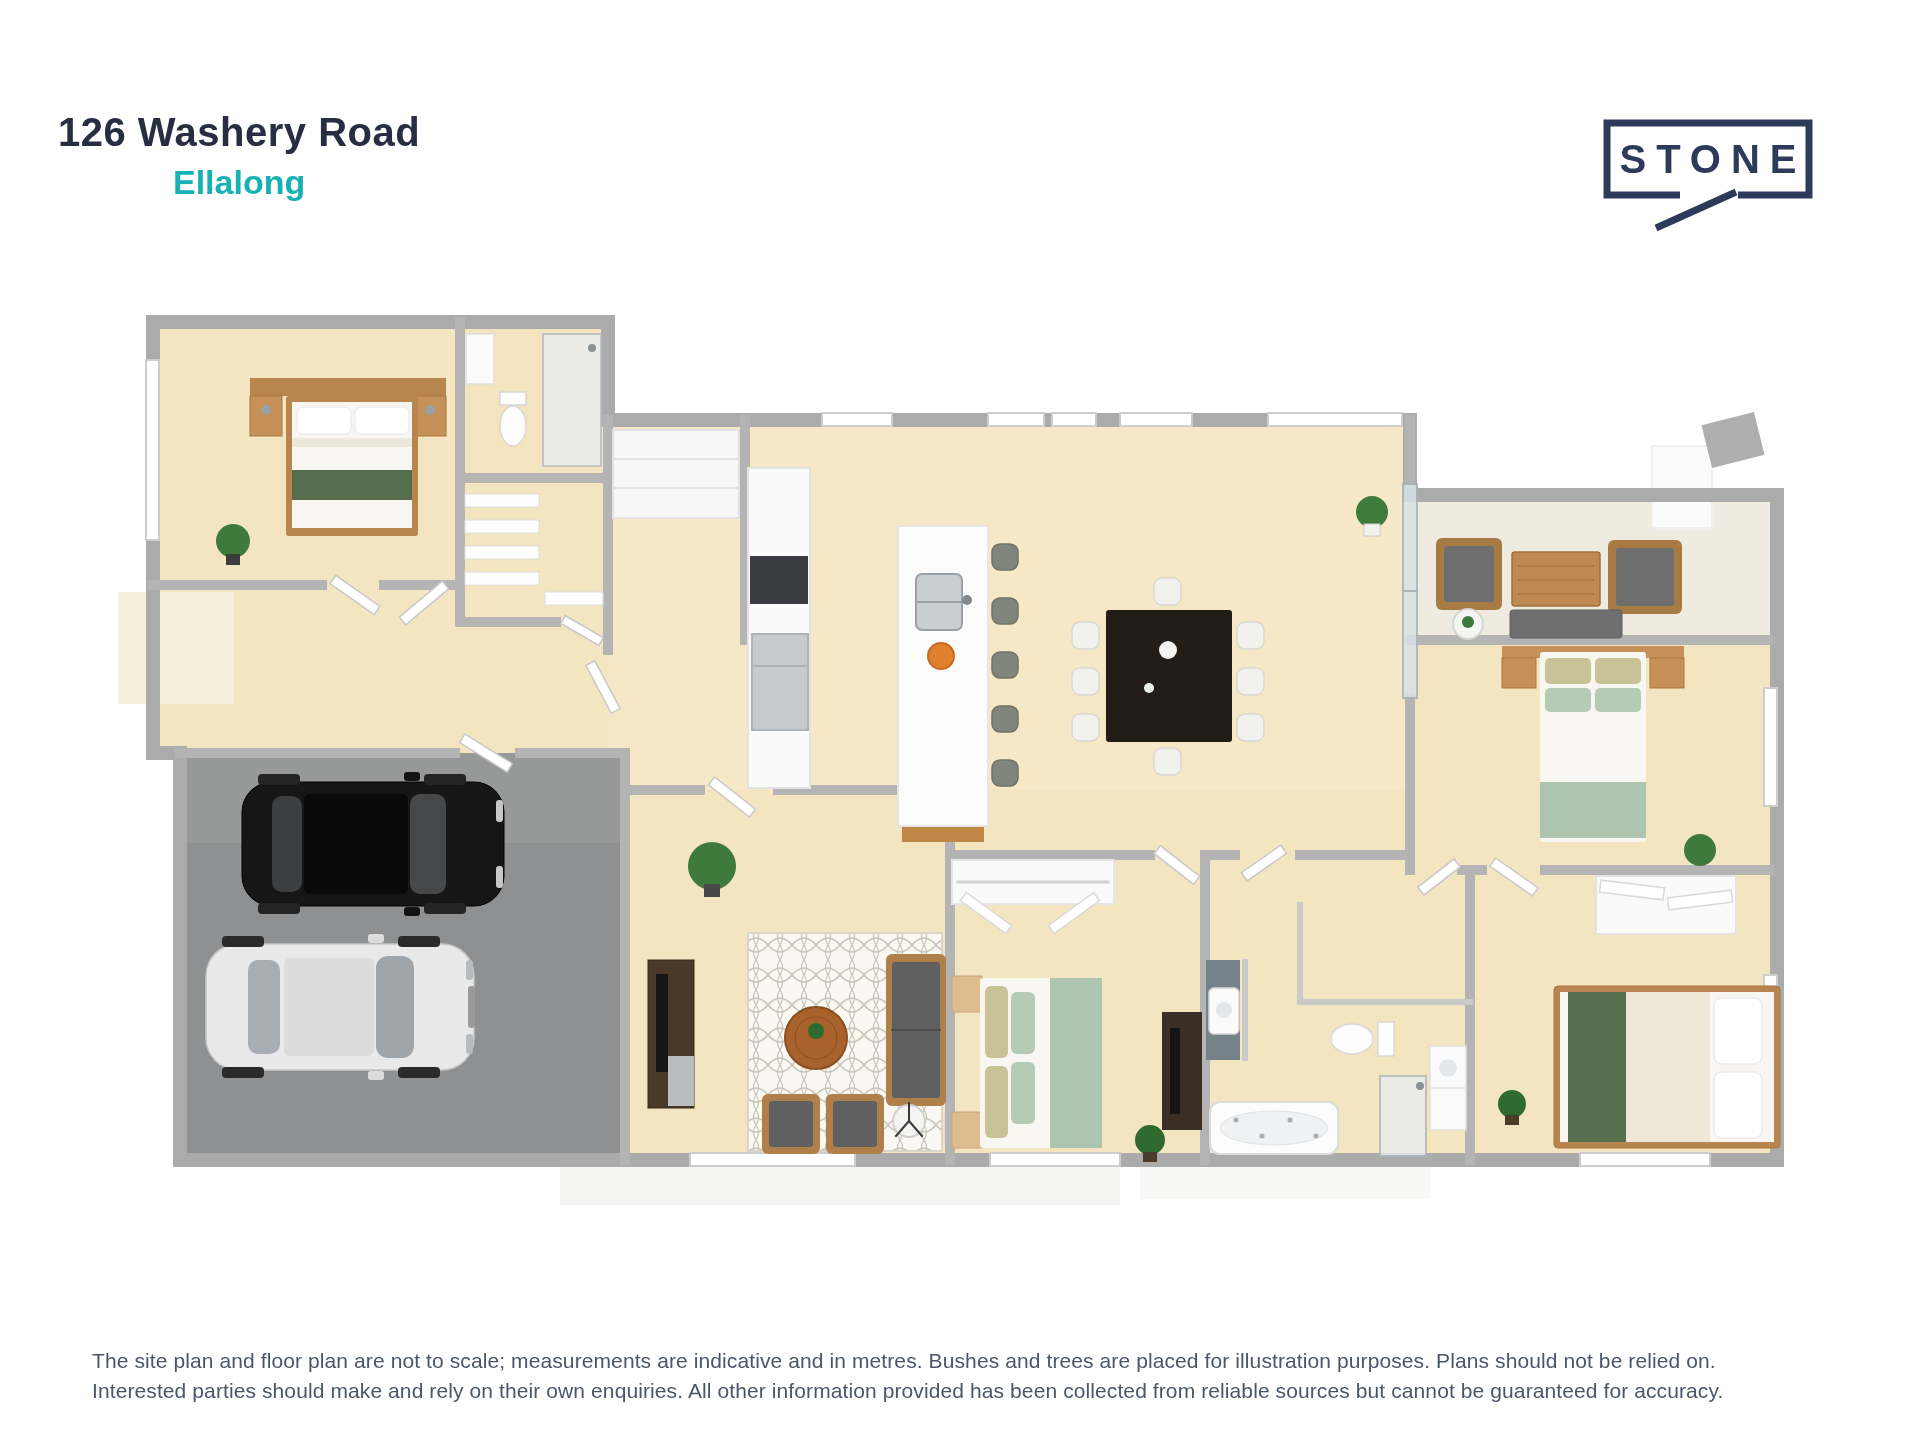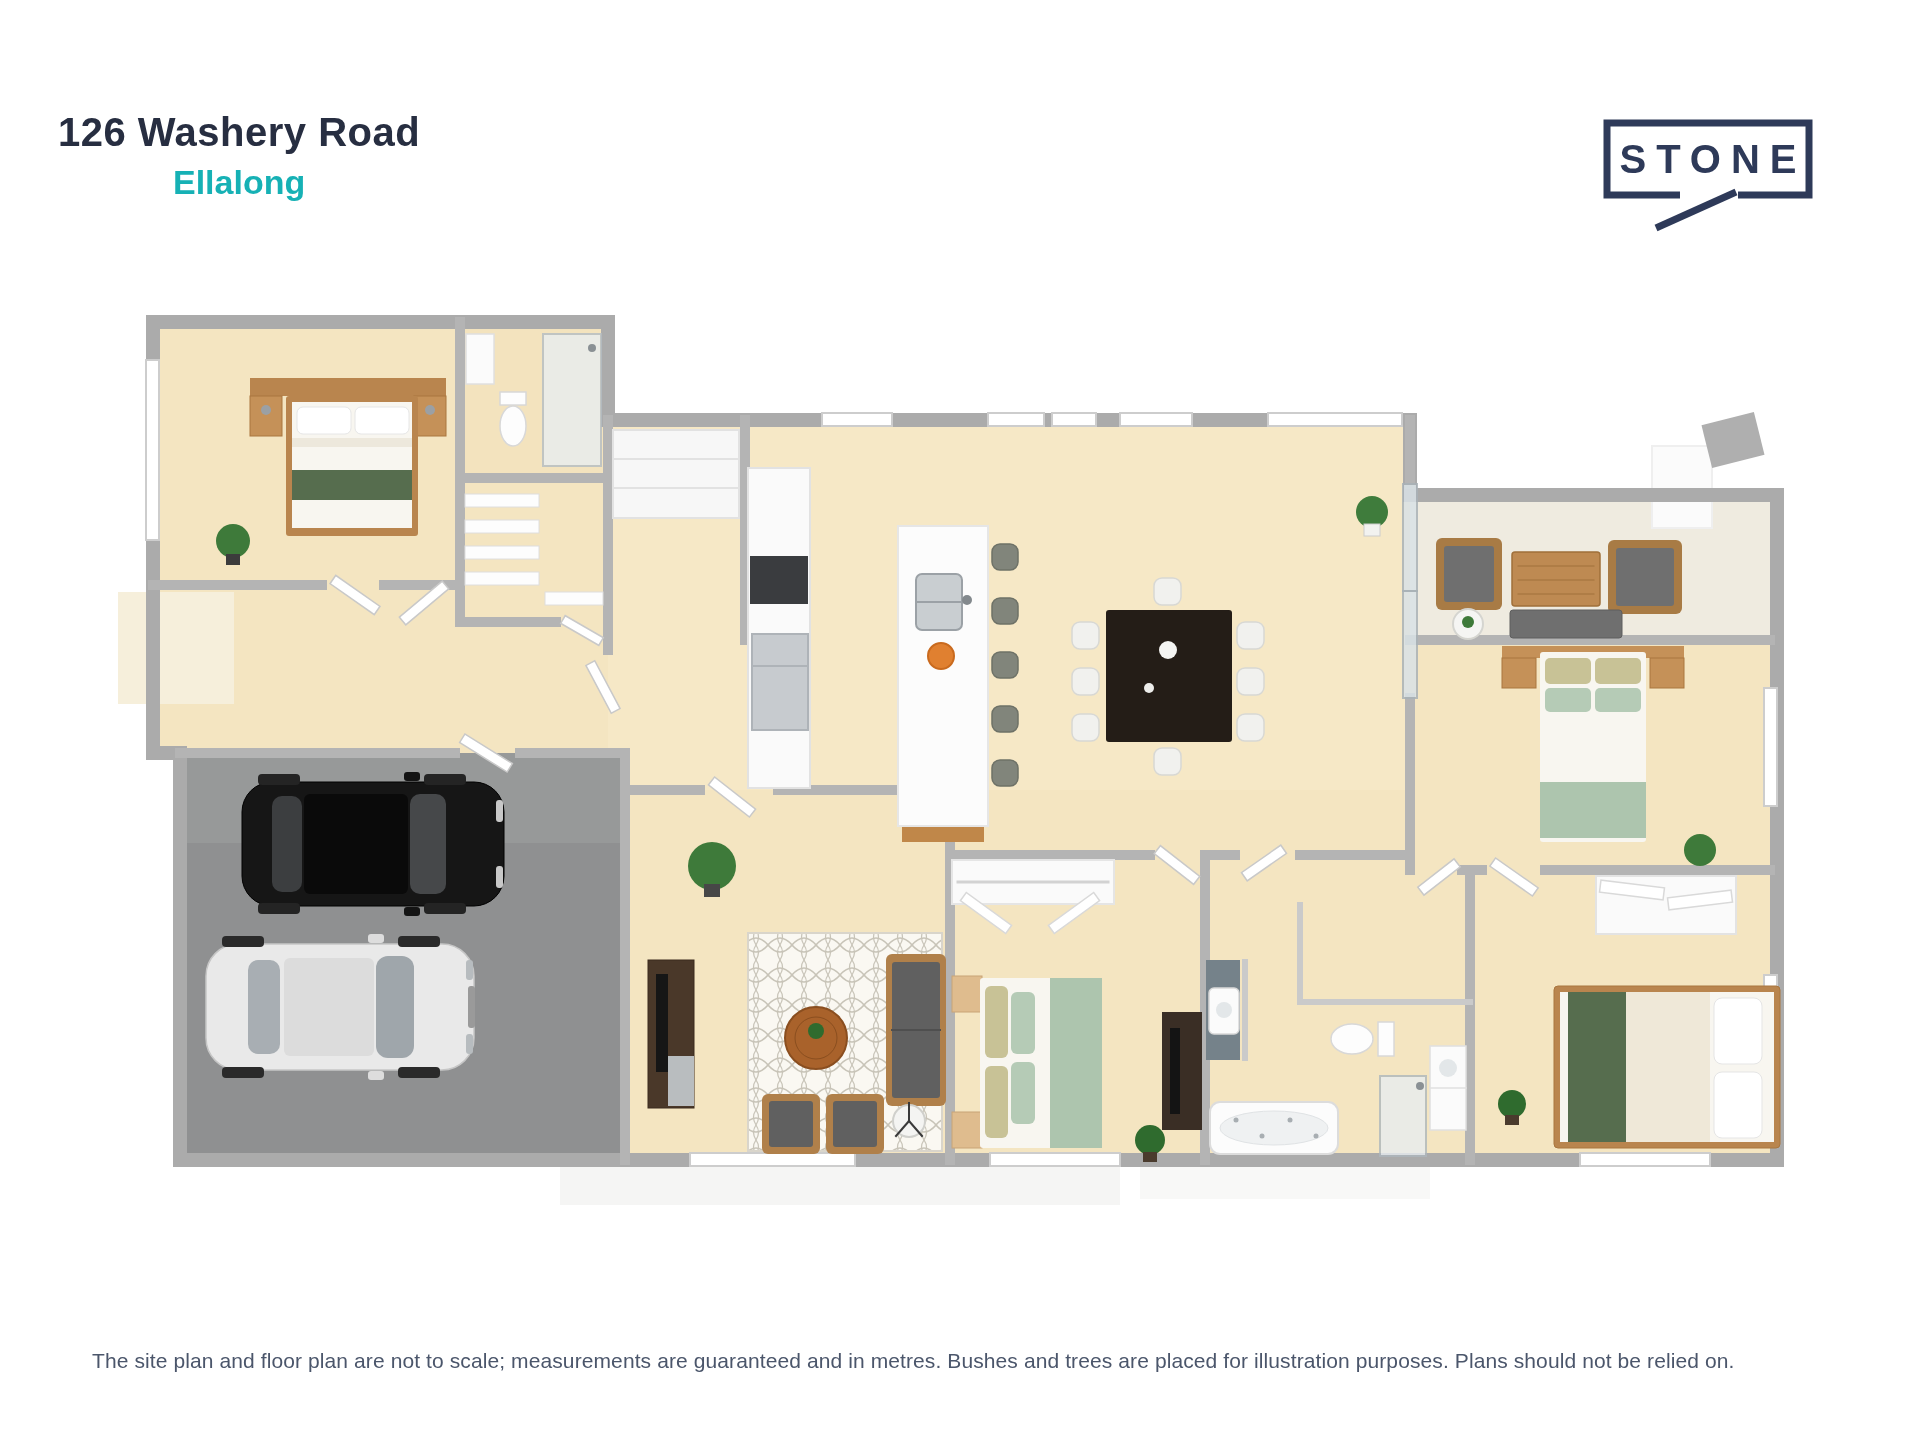"The site plan and floor" div { text: guaranteed -> indicative }
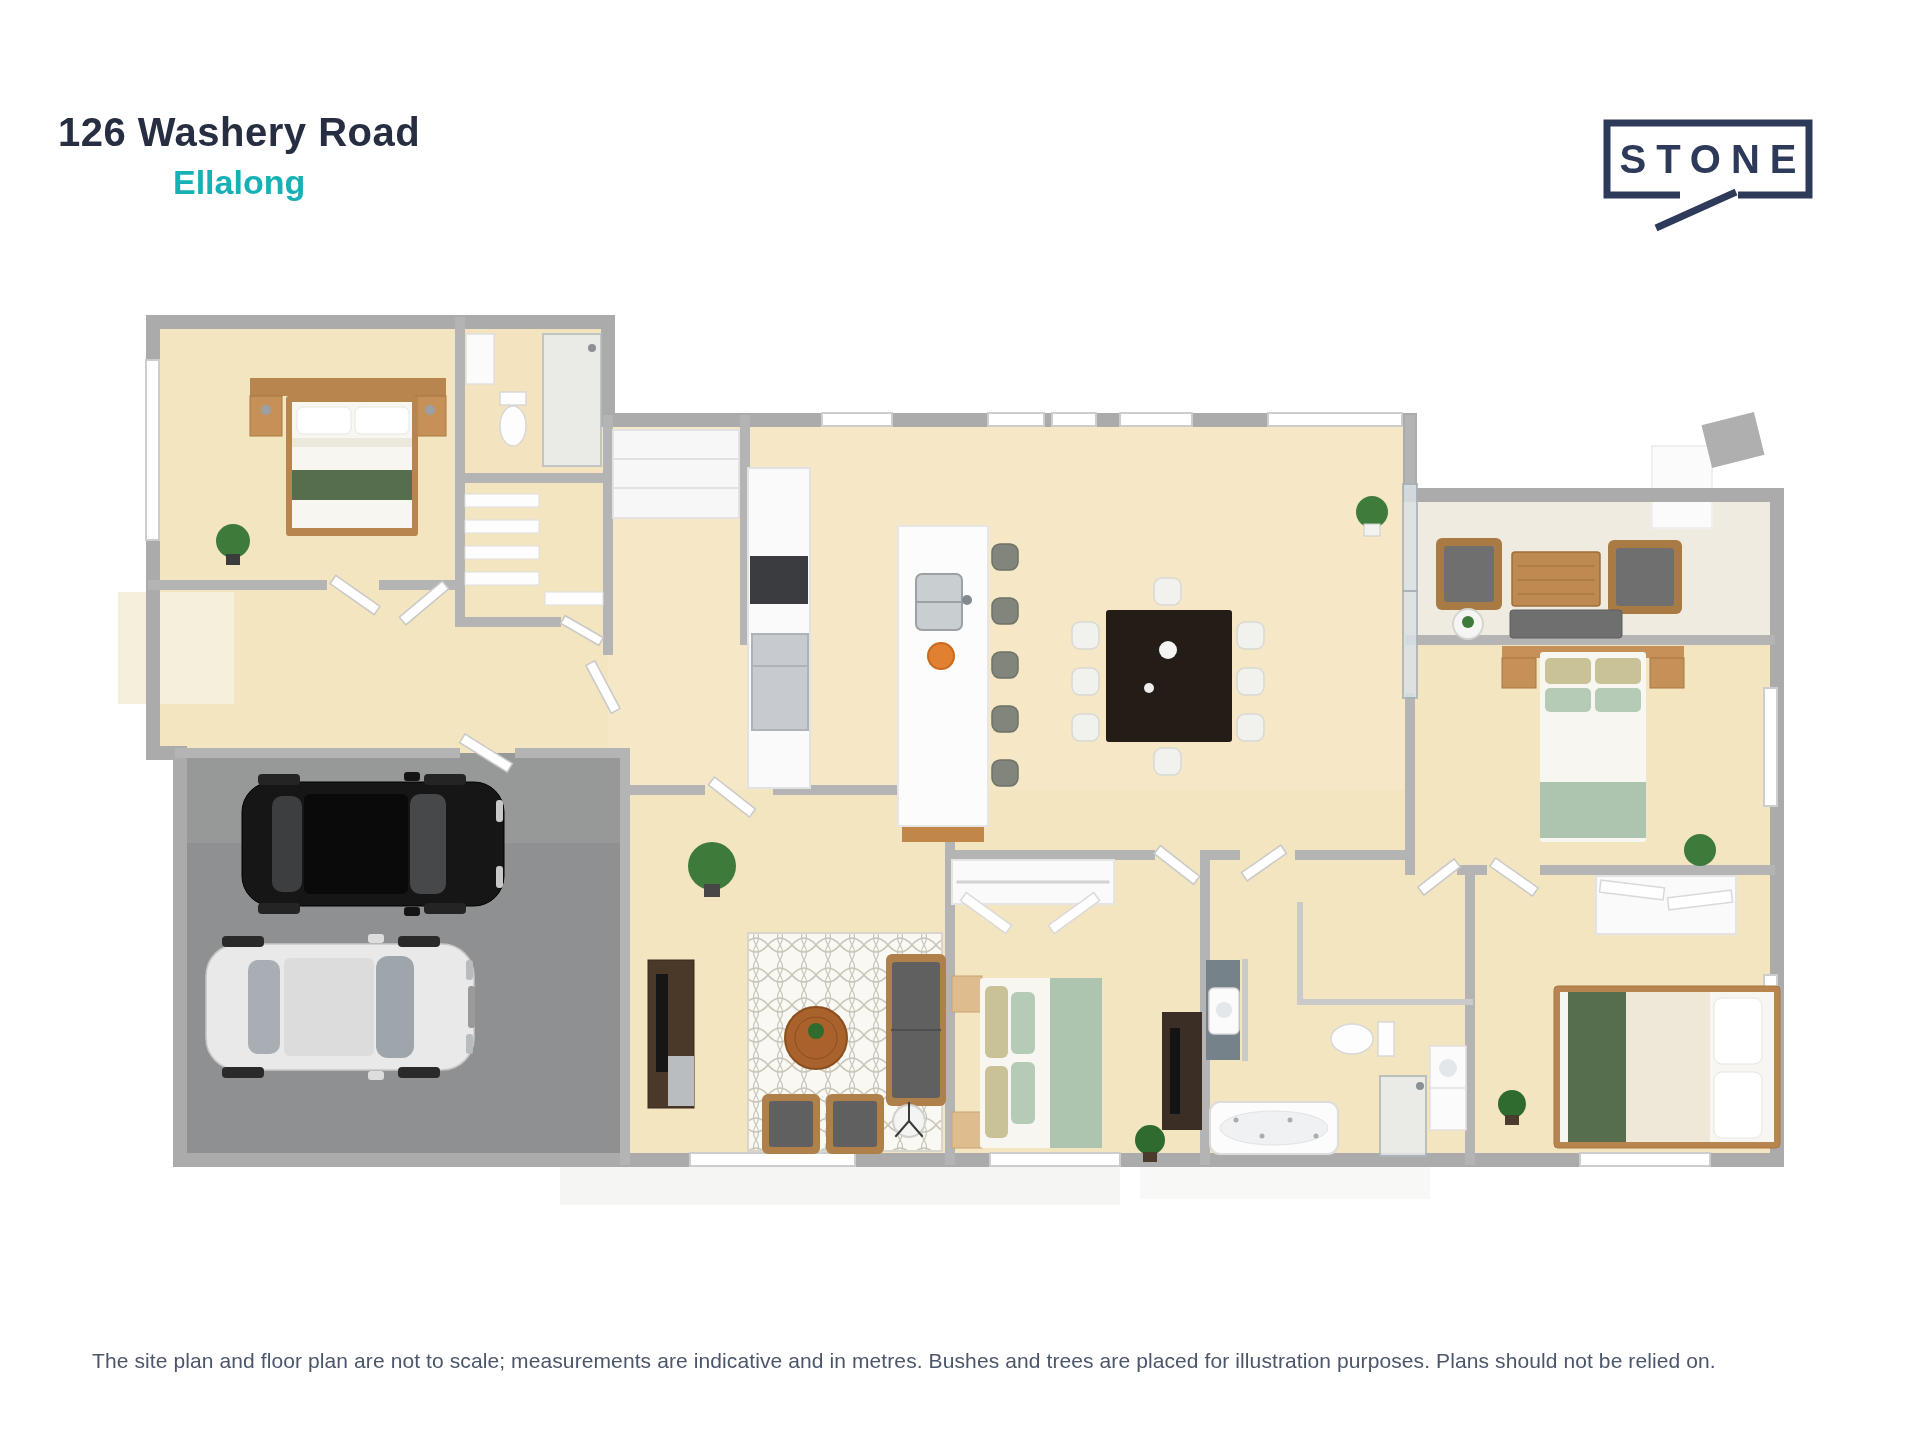"Interested parties should make and" div { html: none -> <div>Interested parties should make and rely on their own enquiries. All other information provided has been collected from reliable sources but cannot be guaranteed for accuracy.</div> }
